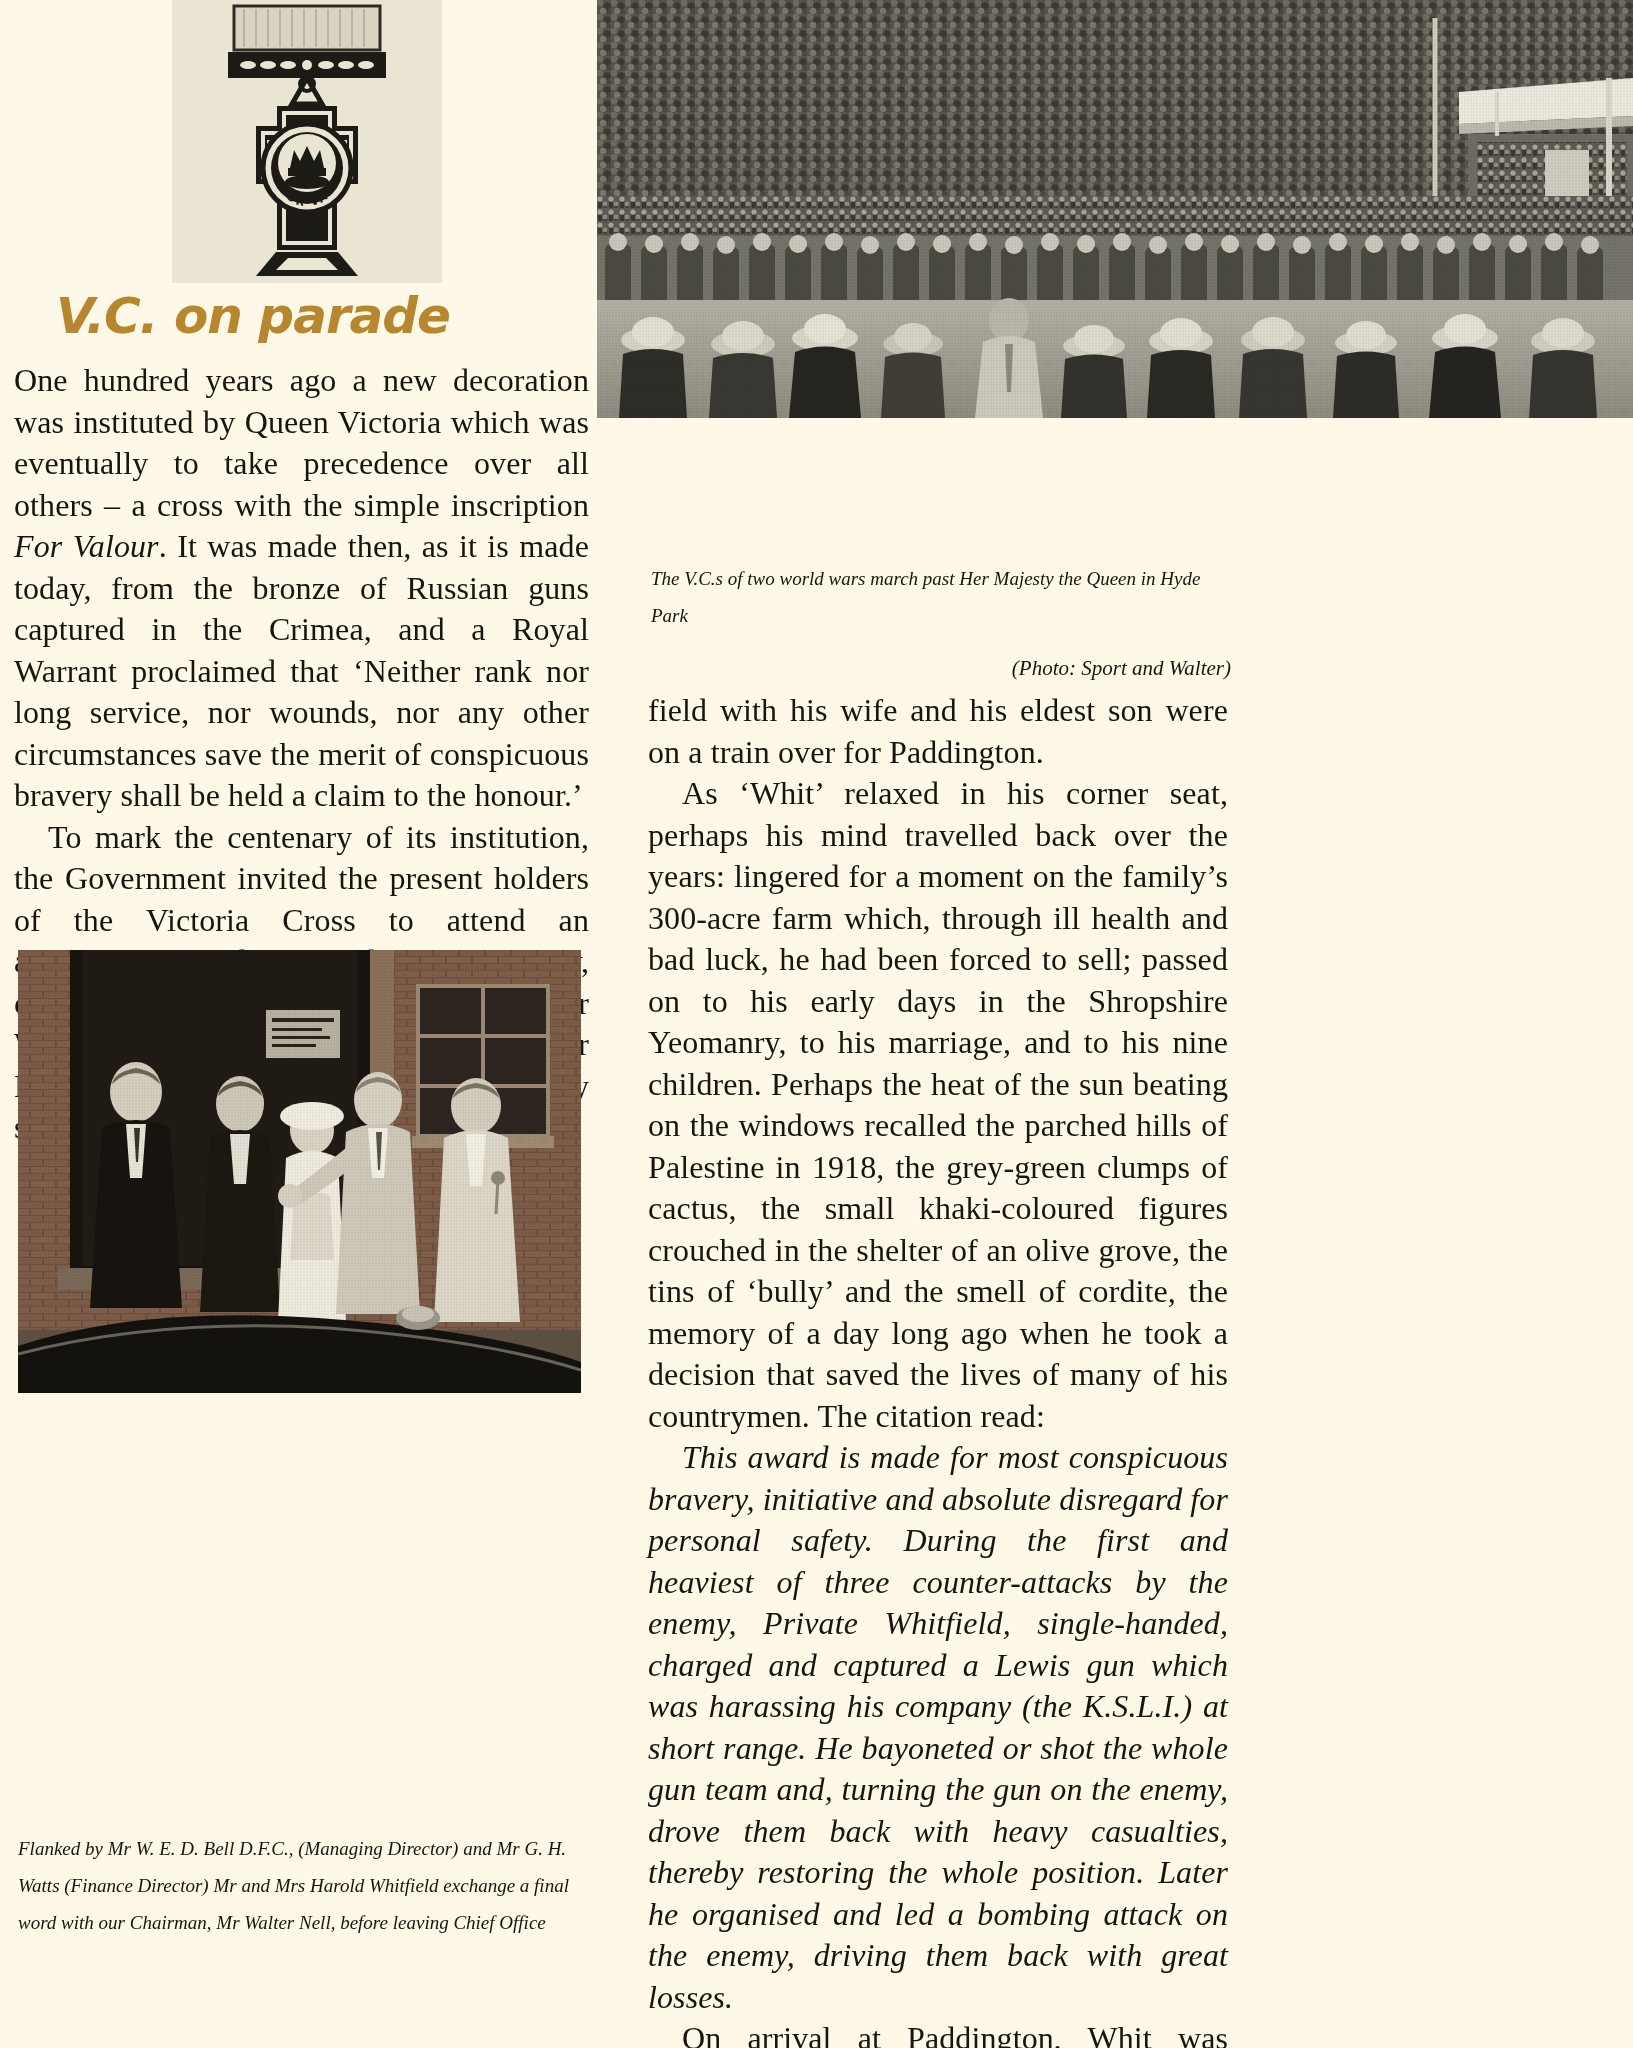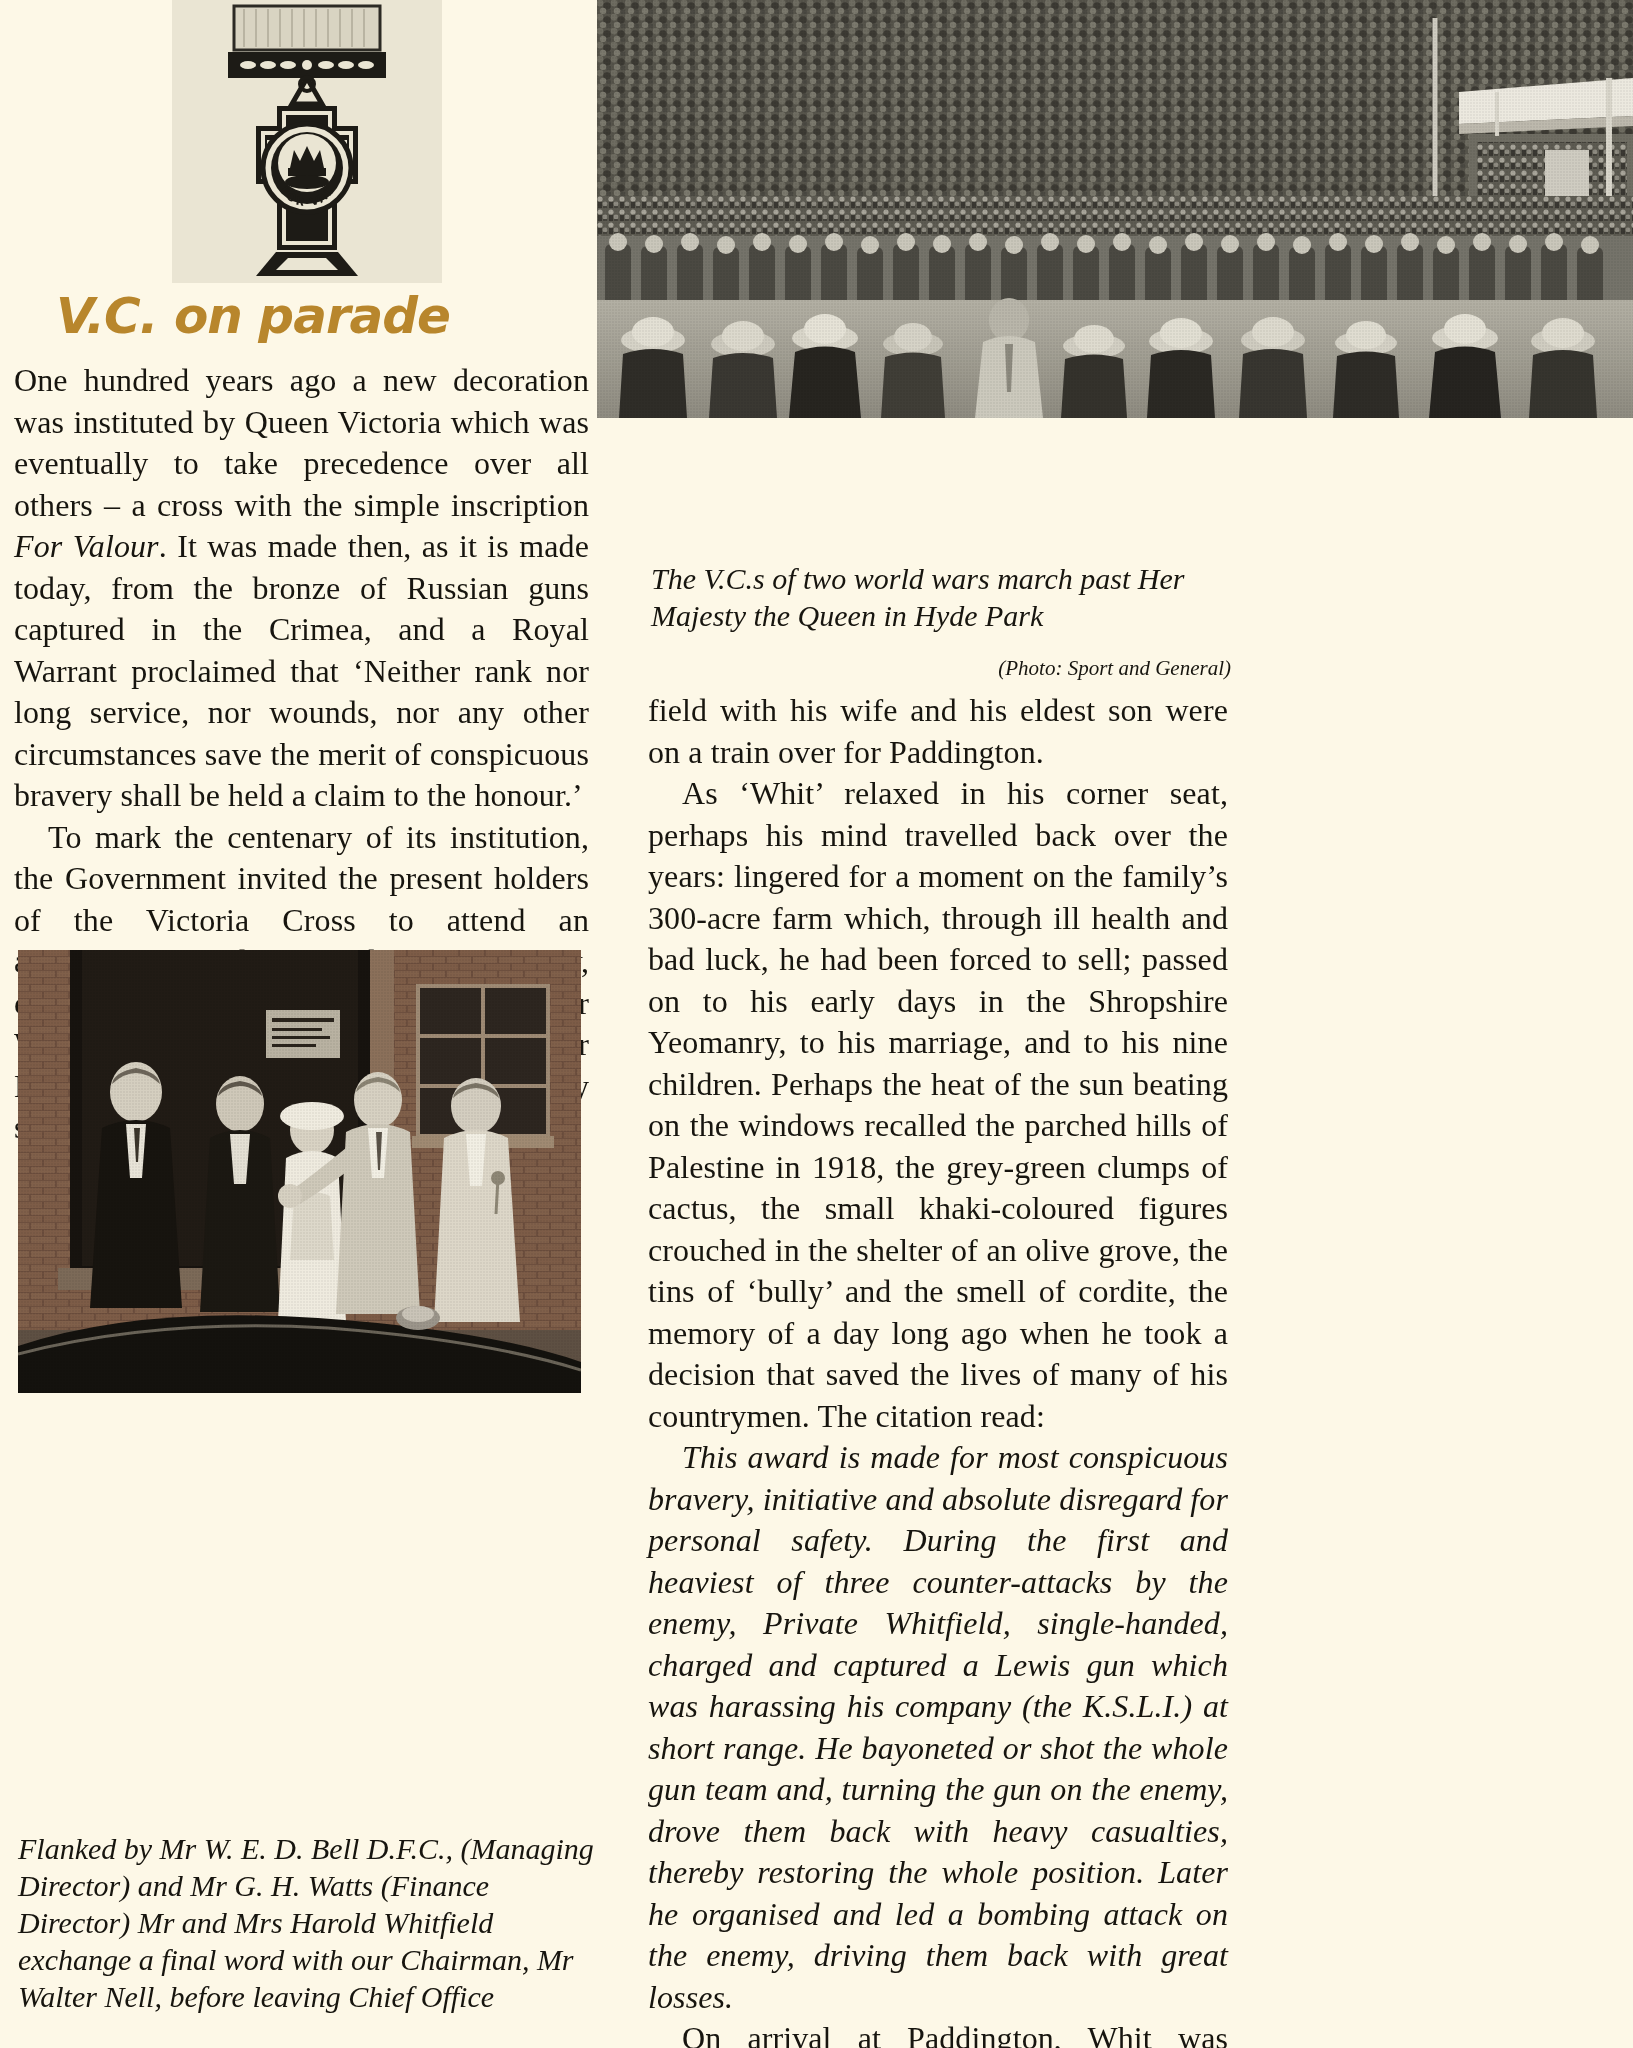"The V.C.s of two world" .caption { font-size: 30px -> 19px }
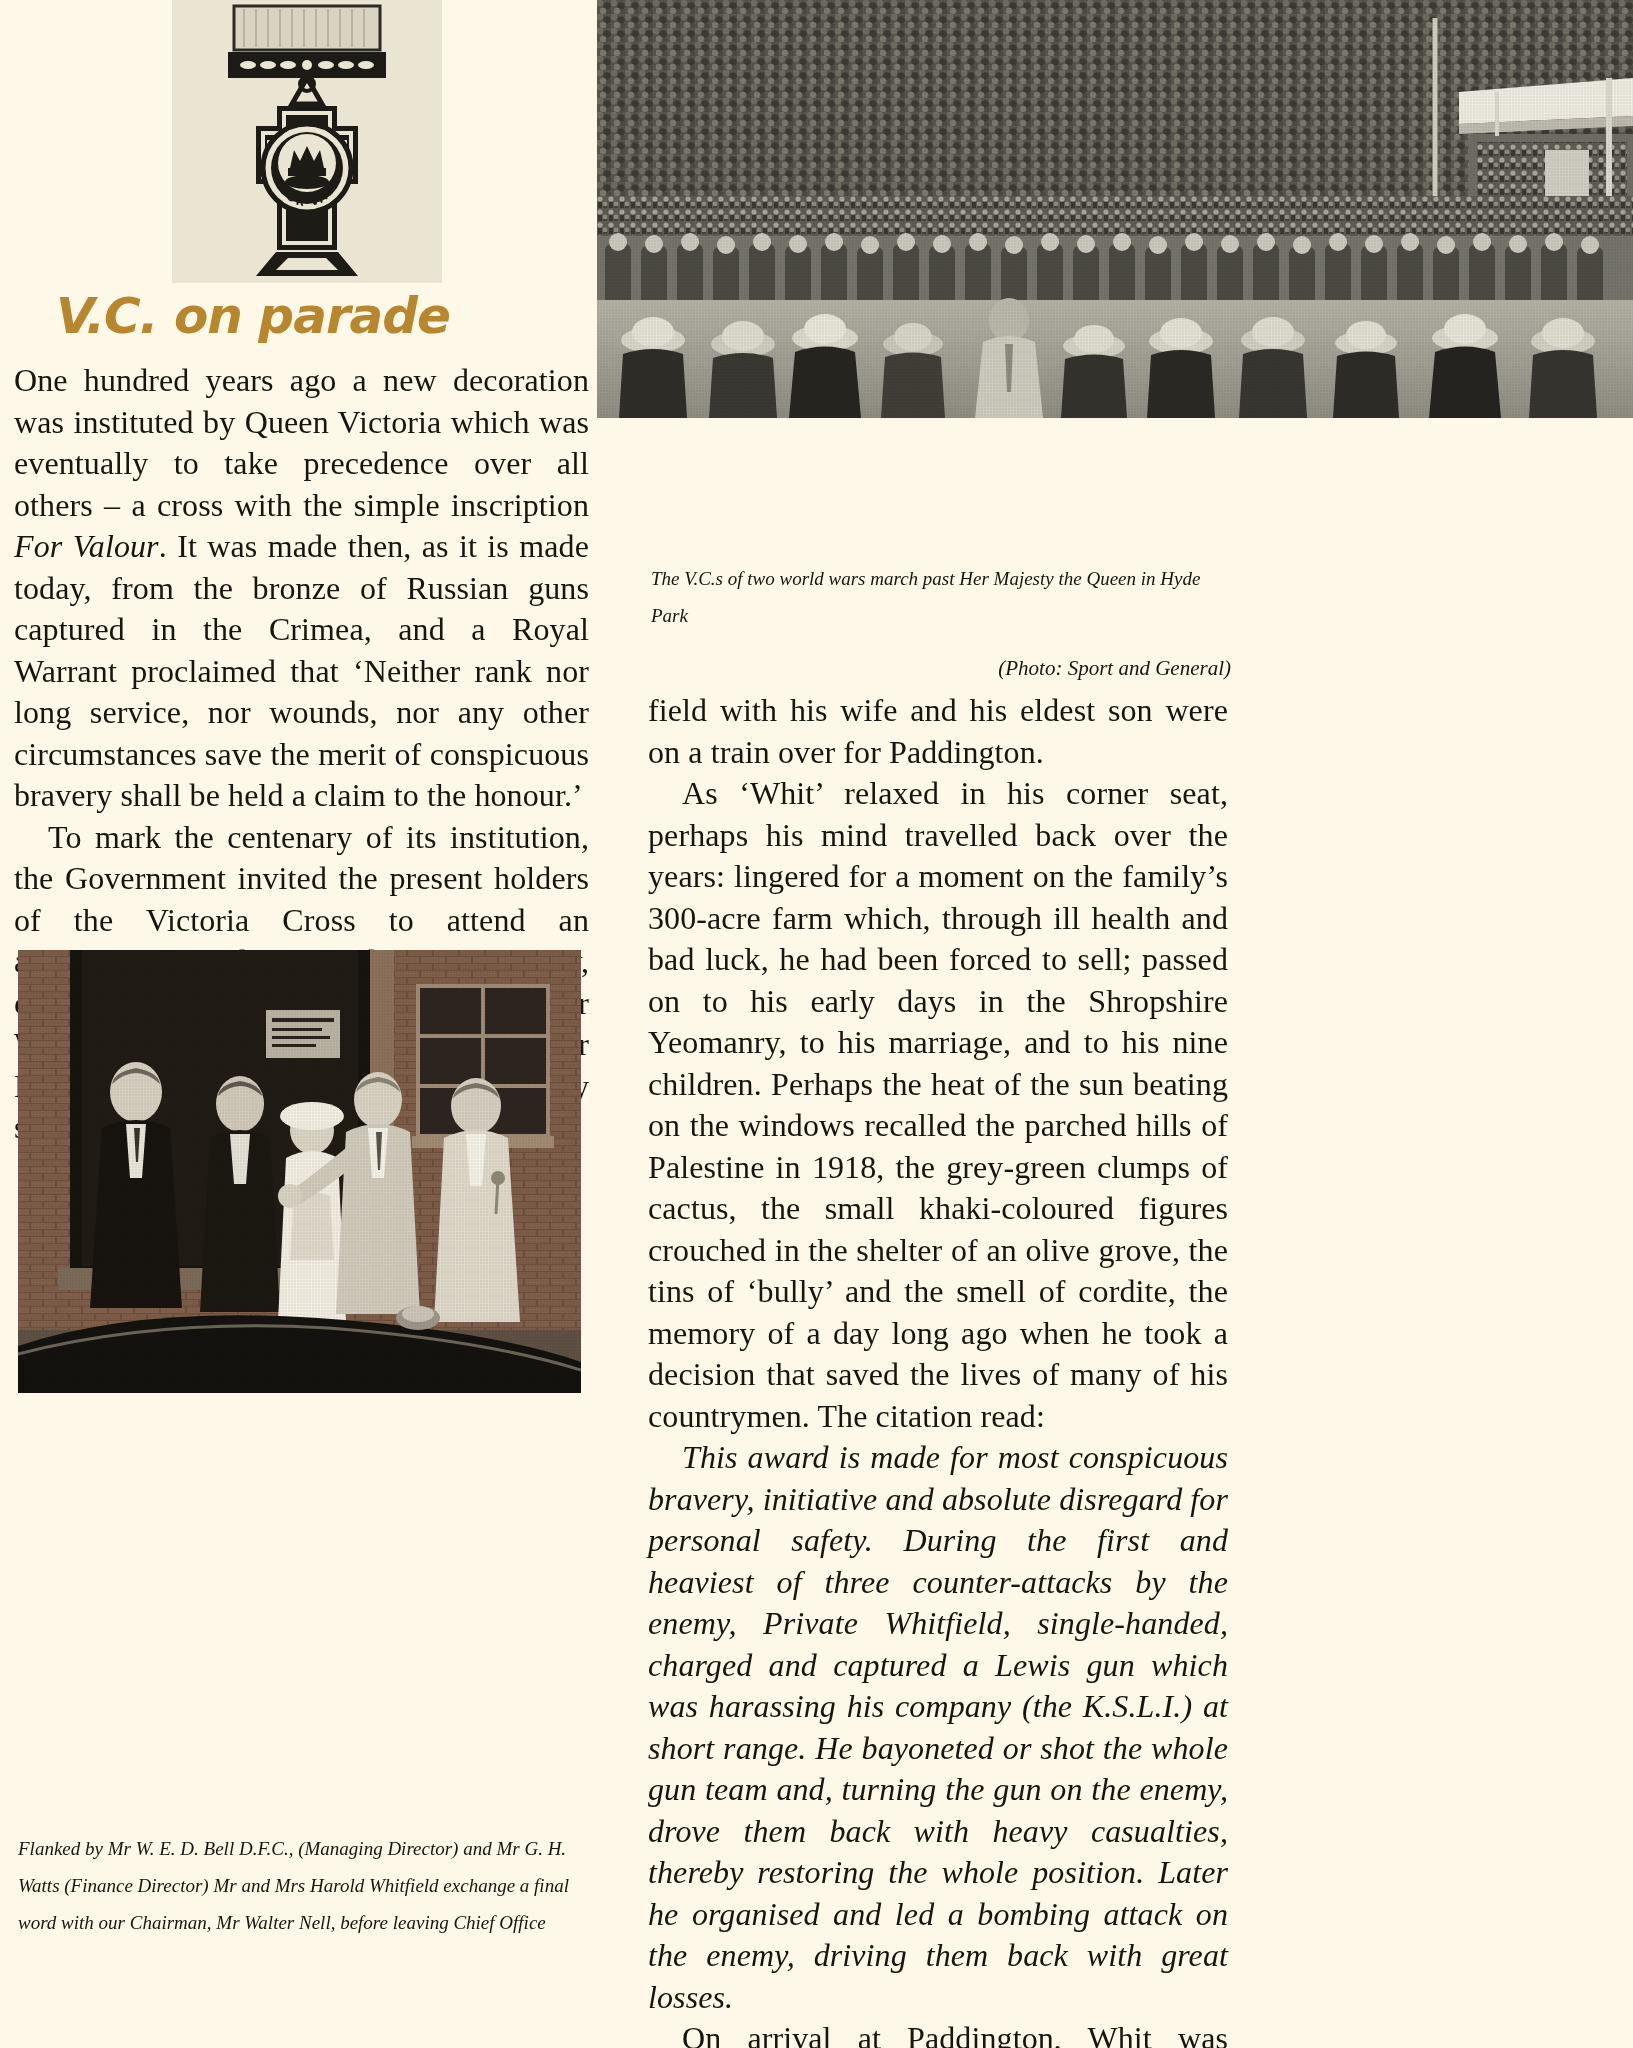"(Photo: Sport and General)" div.credit { text: General -> Walter }
